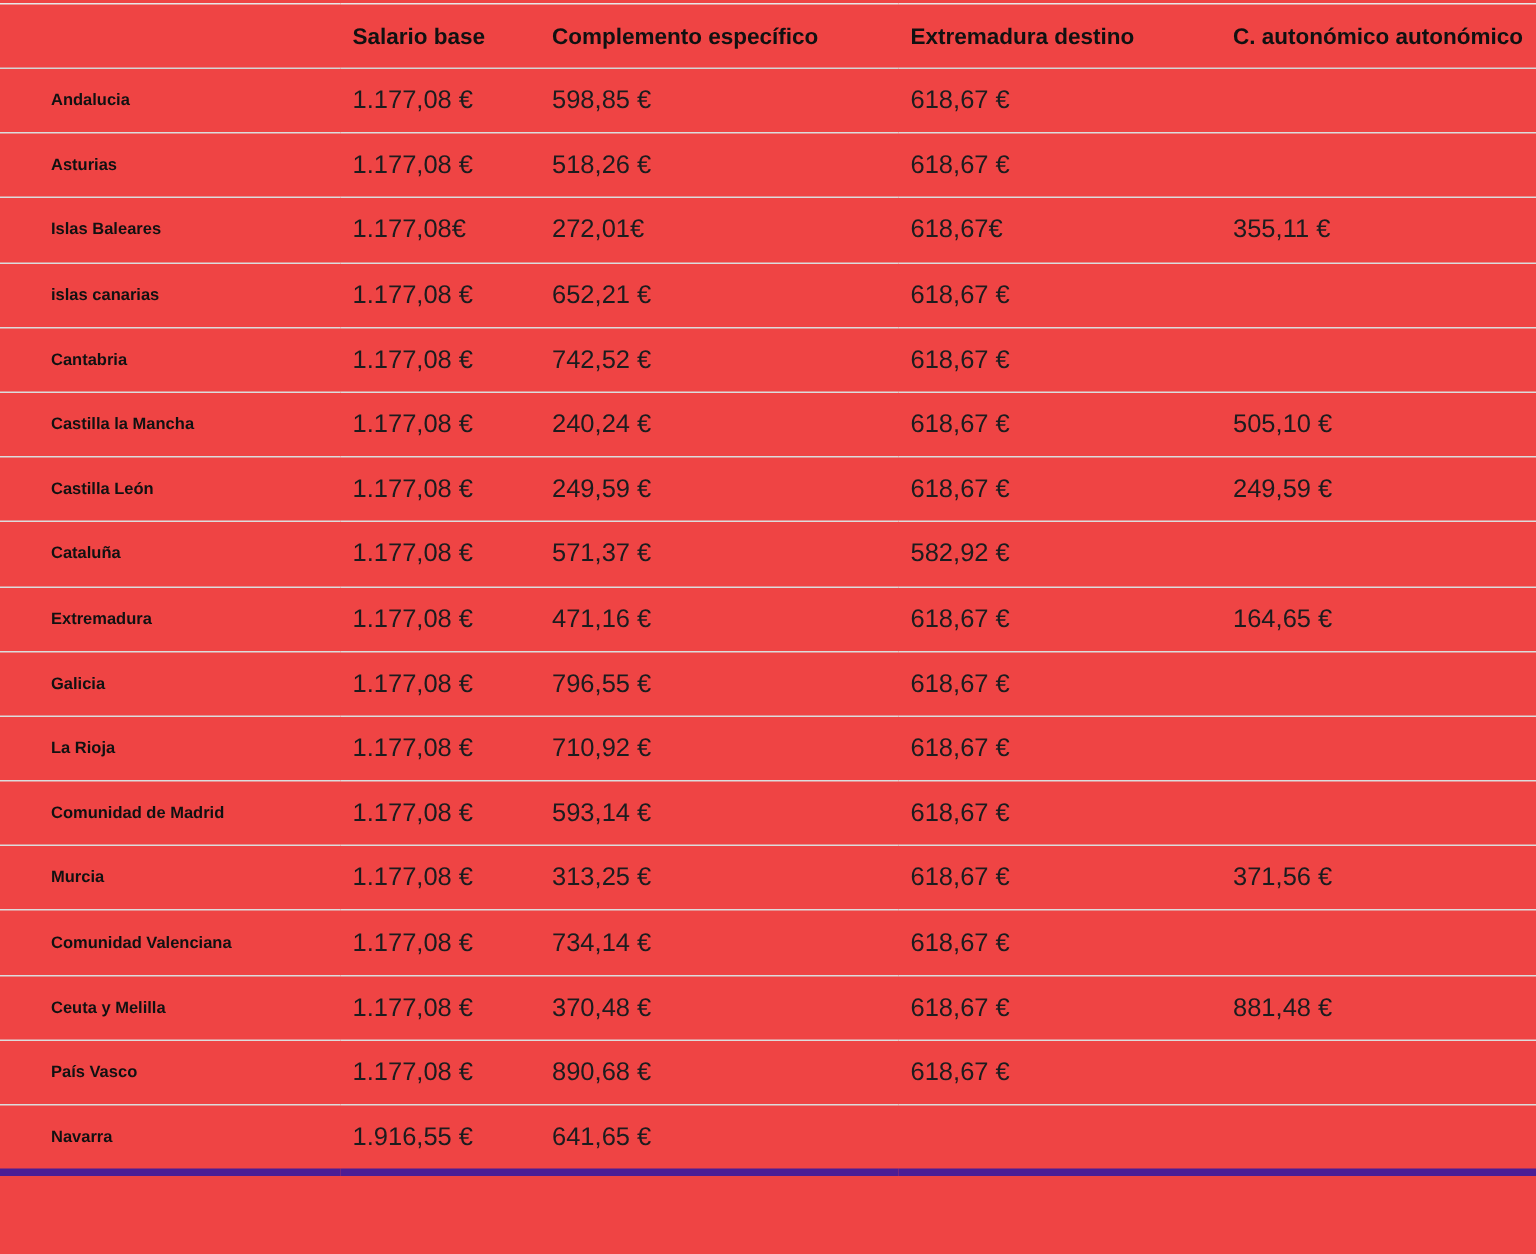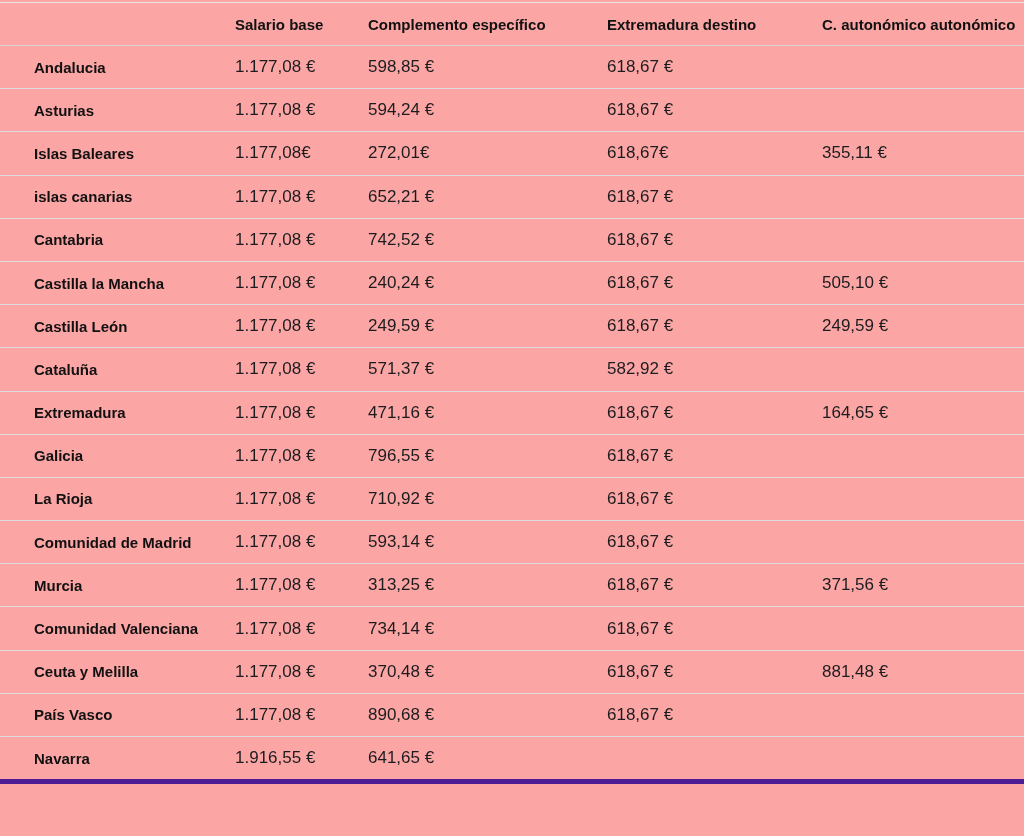"Salario base" .page { background: #fca5a5 -> #ef4444 }
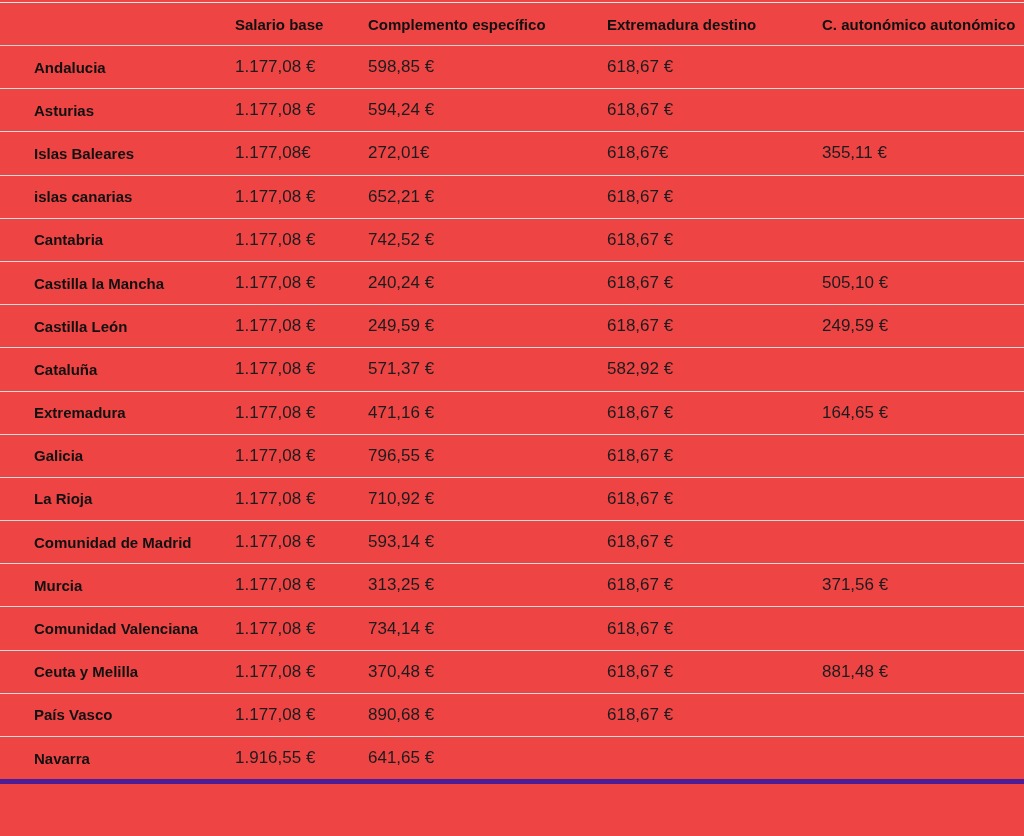"Andalucia" tbody th.region { font-size: 15px -> 11px }
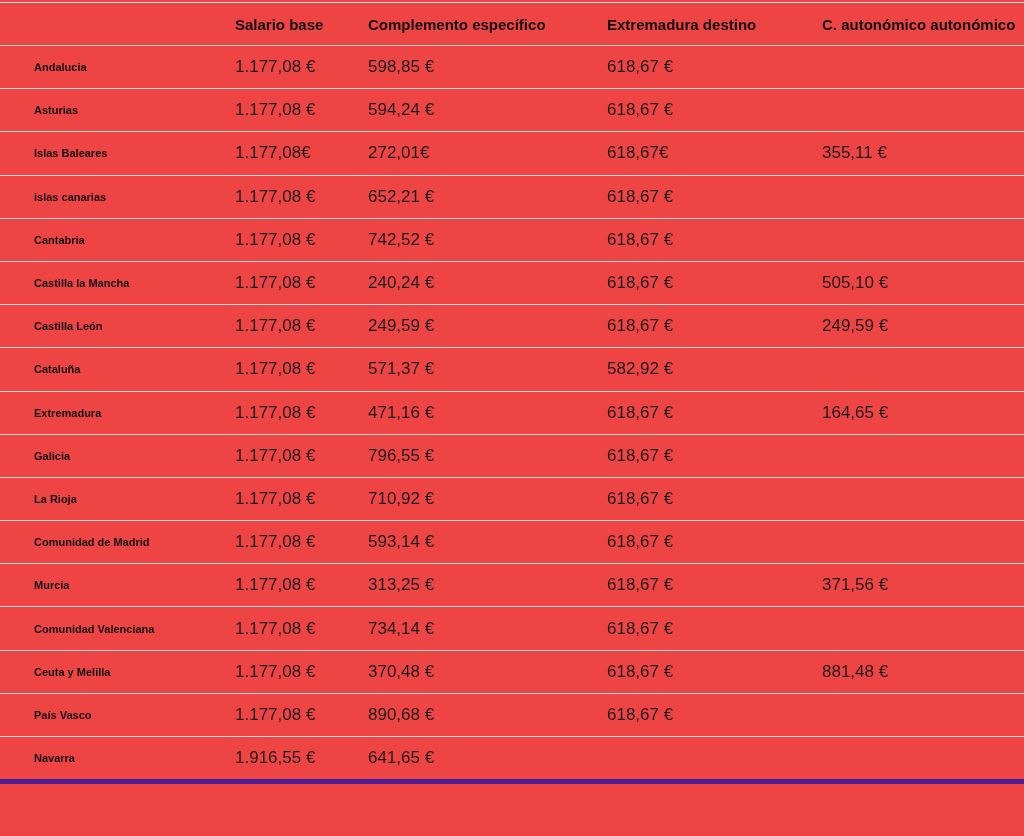"594,24 €" td.value { text: 594,24 -> 518,26 }
